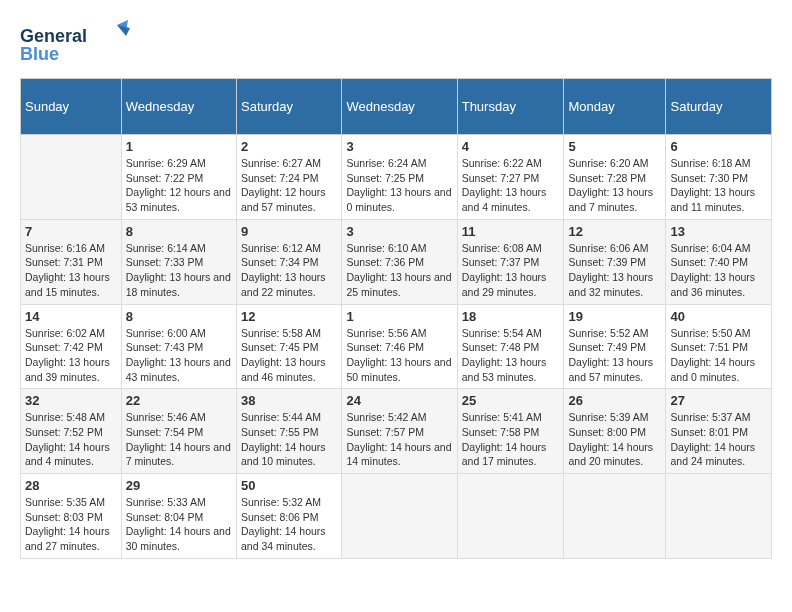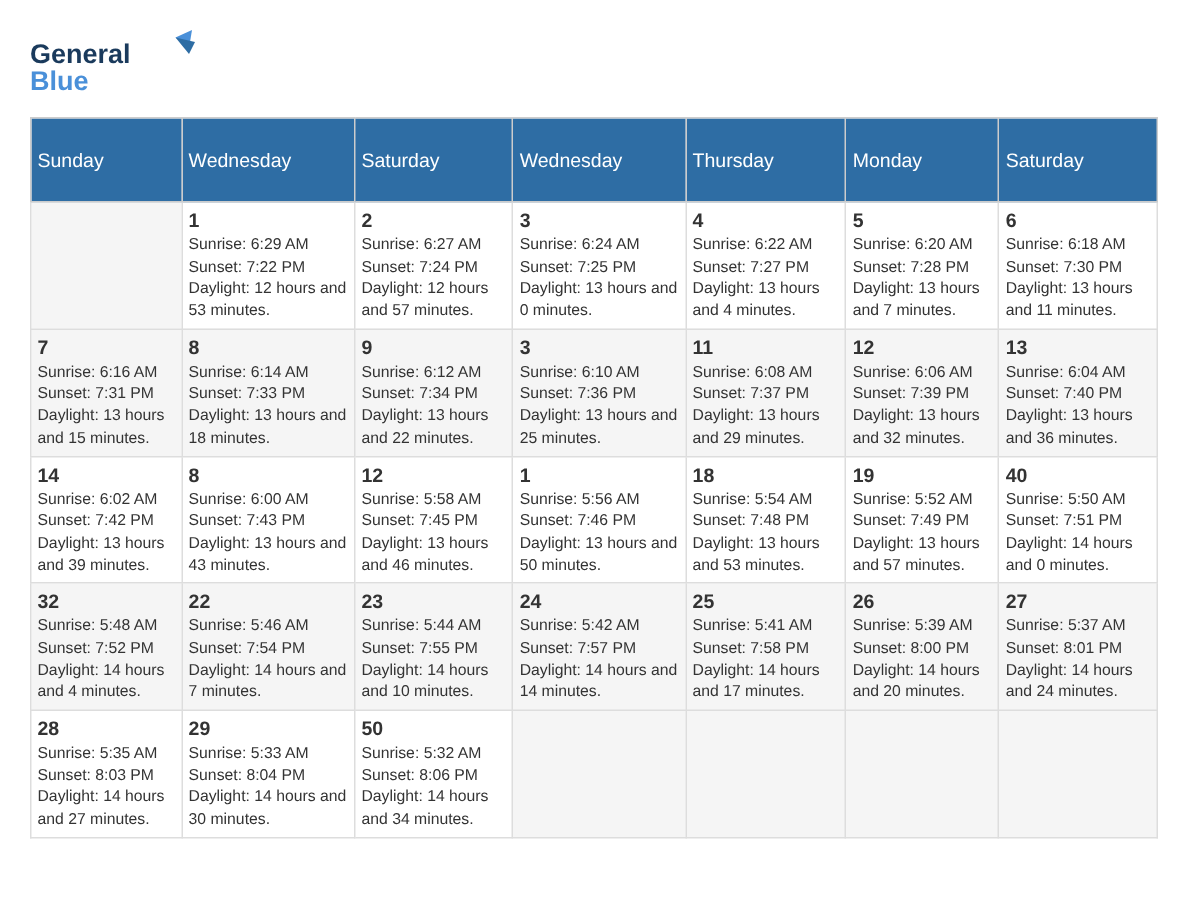"23" span.day-number { text: 23 -> 38 }
